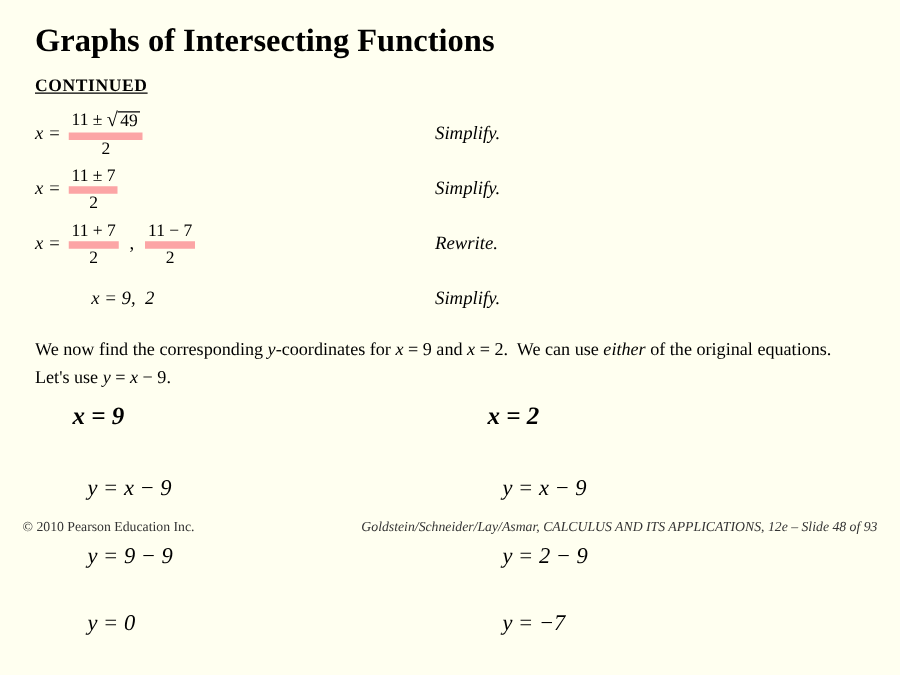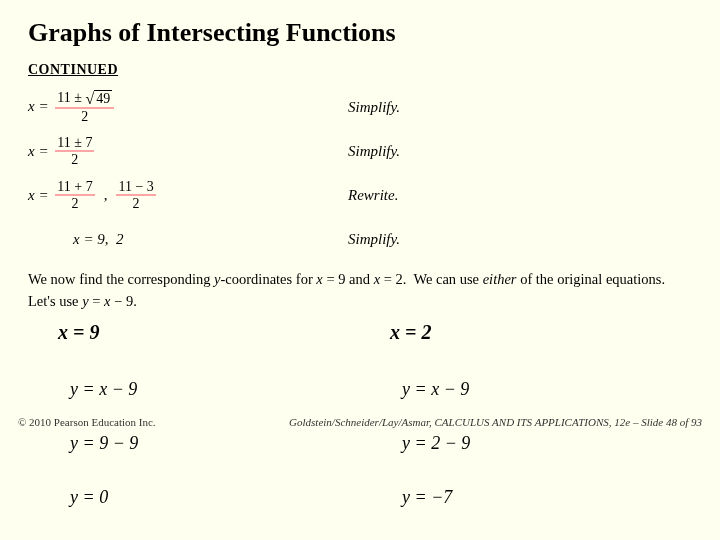"11 ± √ 49" .fraction .num { border-bottom: 2px solid #fca5a5 -> 6px solid #fca5a5 }
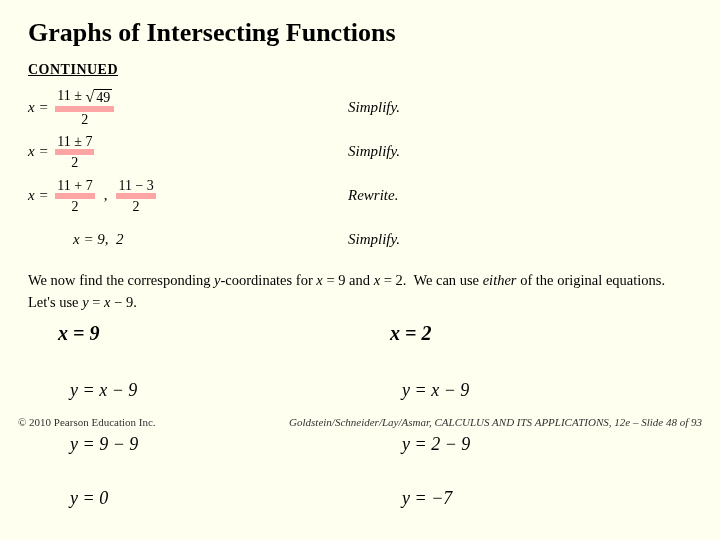"11 − 3" span.num { text: 3 -> 7 }
